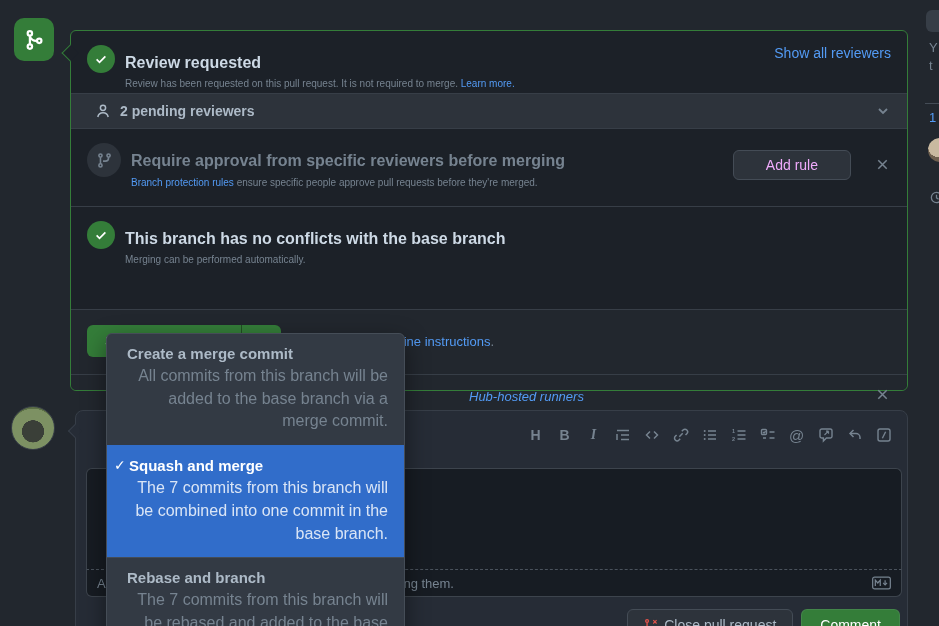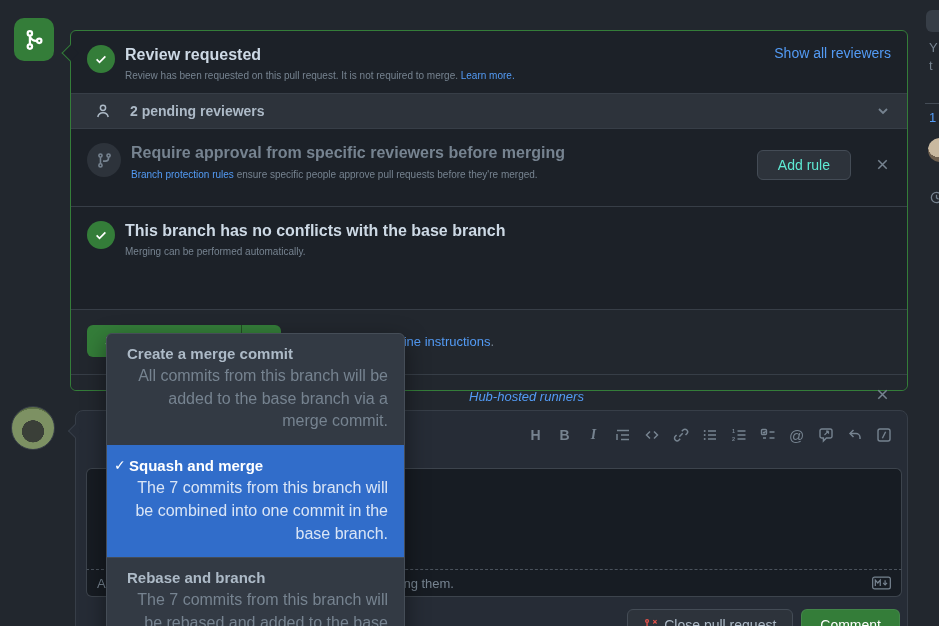"Review requested" .sect h3 { margin-top: none -> 8px }
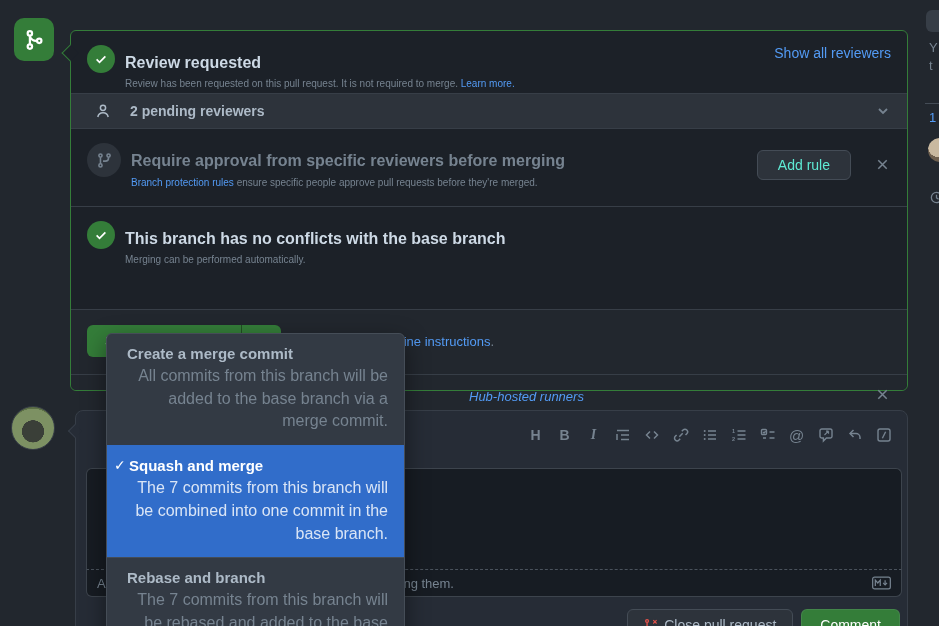"2 pending reviewers" .pending-row { gap: 19px -> 9px }
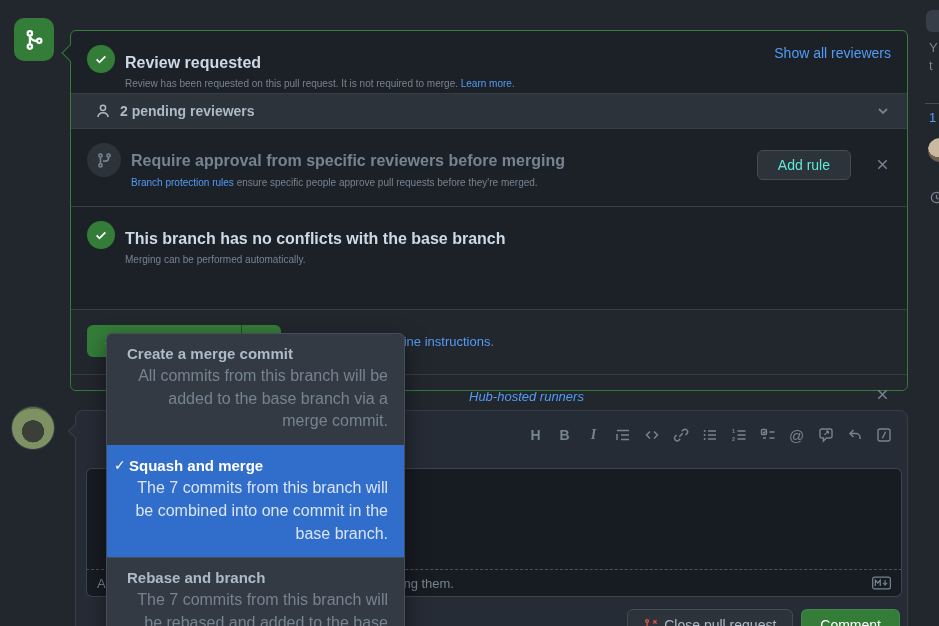"Add rule" .add-rule { color: #5eead4 -> #f0abfc; padding: 6px 20px -> 6px 32px }
